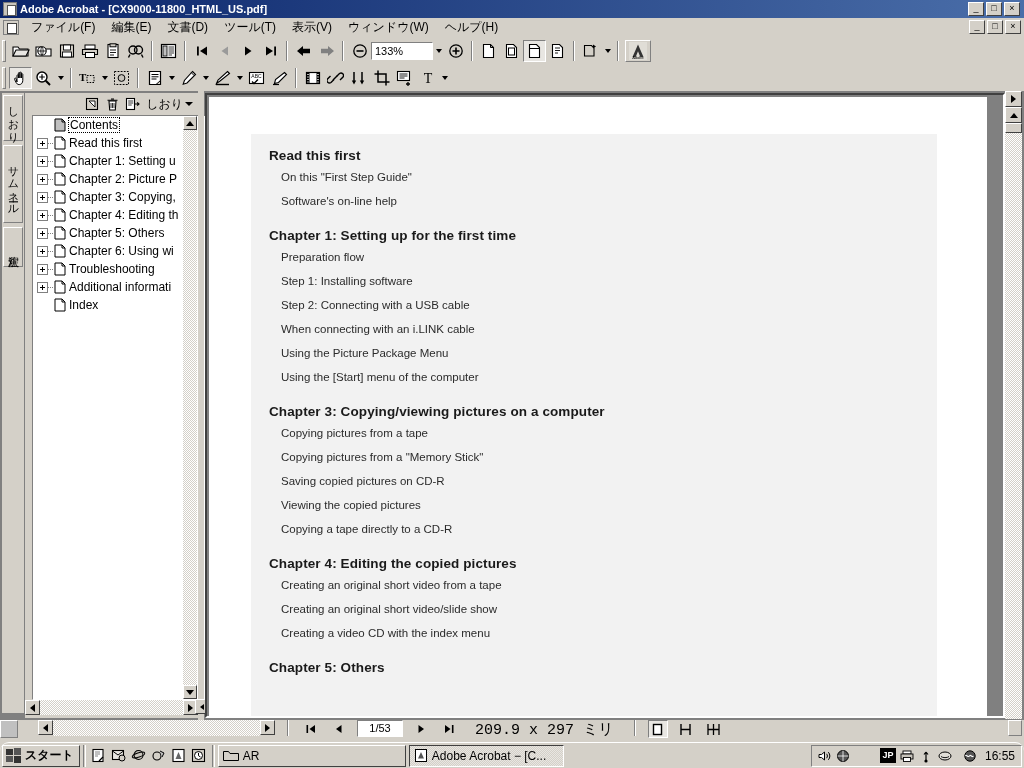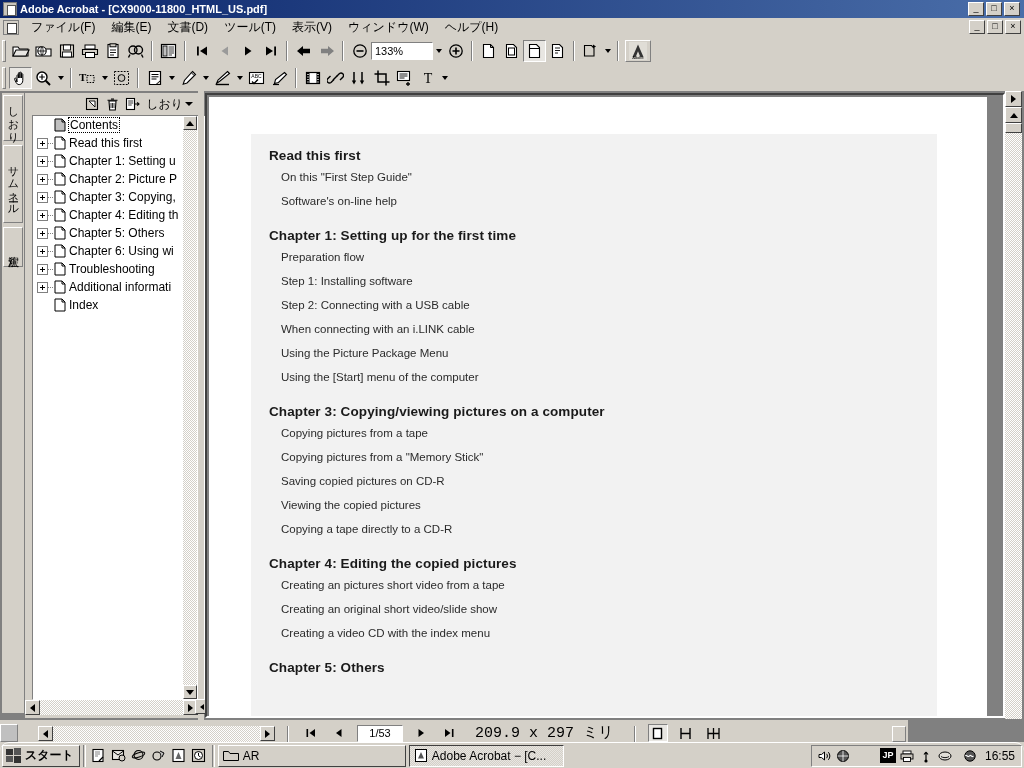"Creating an pictures short video" div.sub-item { text: pictures -> original }
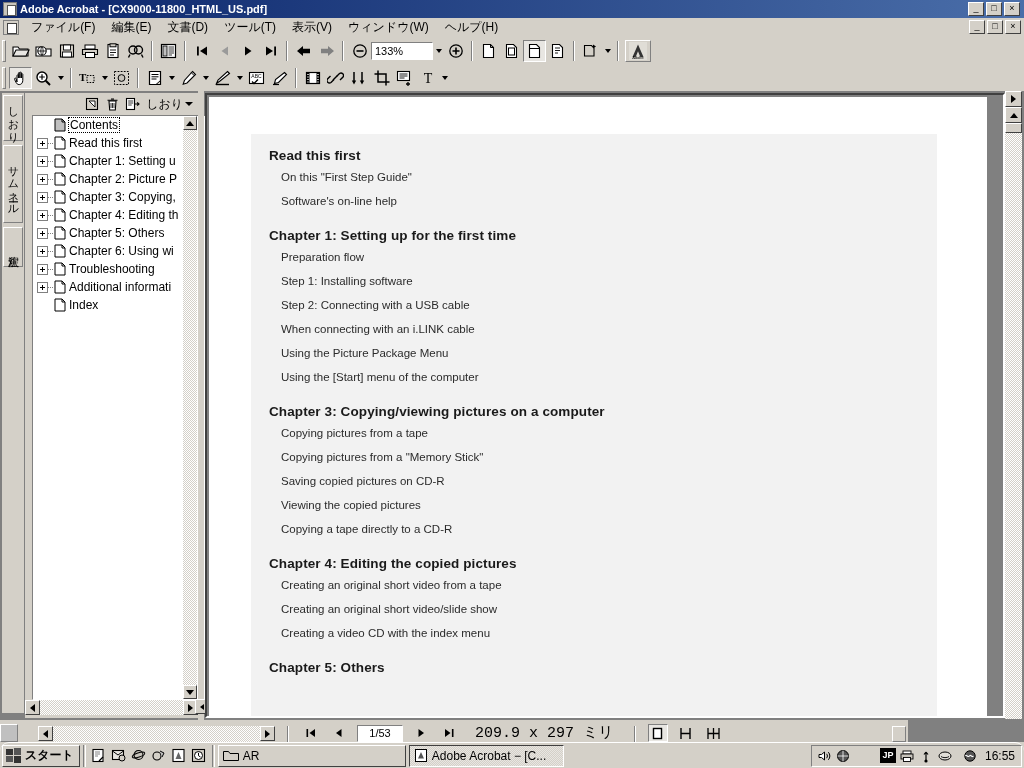"1/53" .docstatus { align-items: flex-end -> flex-start; width: 908px -> 1024px }
